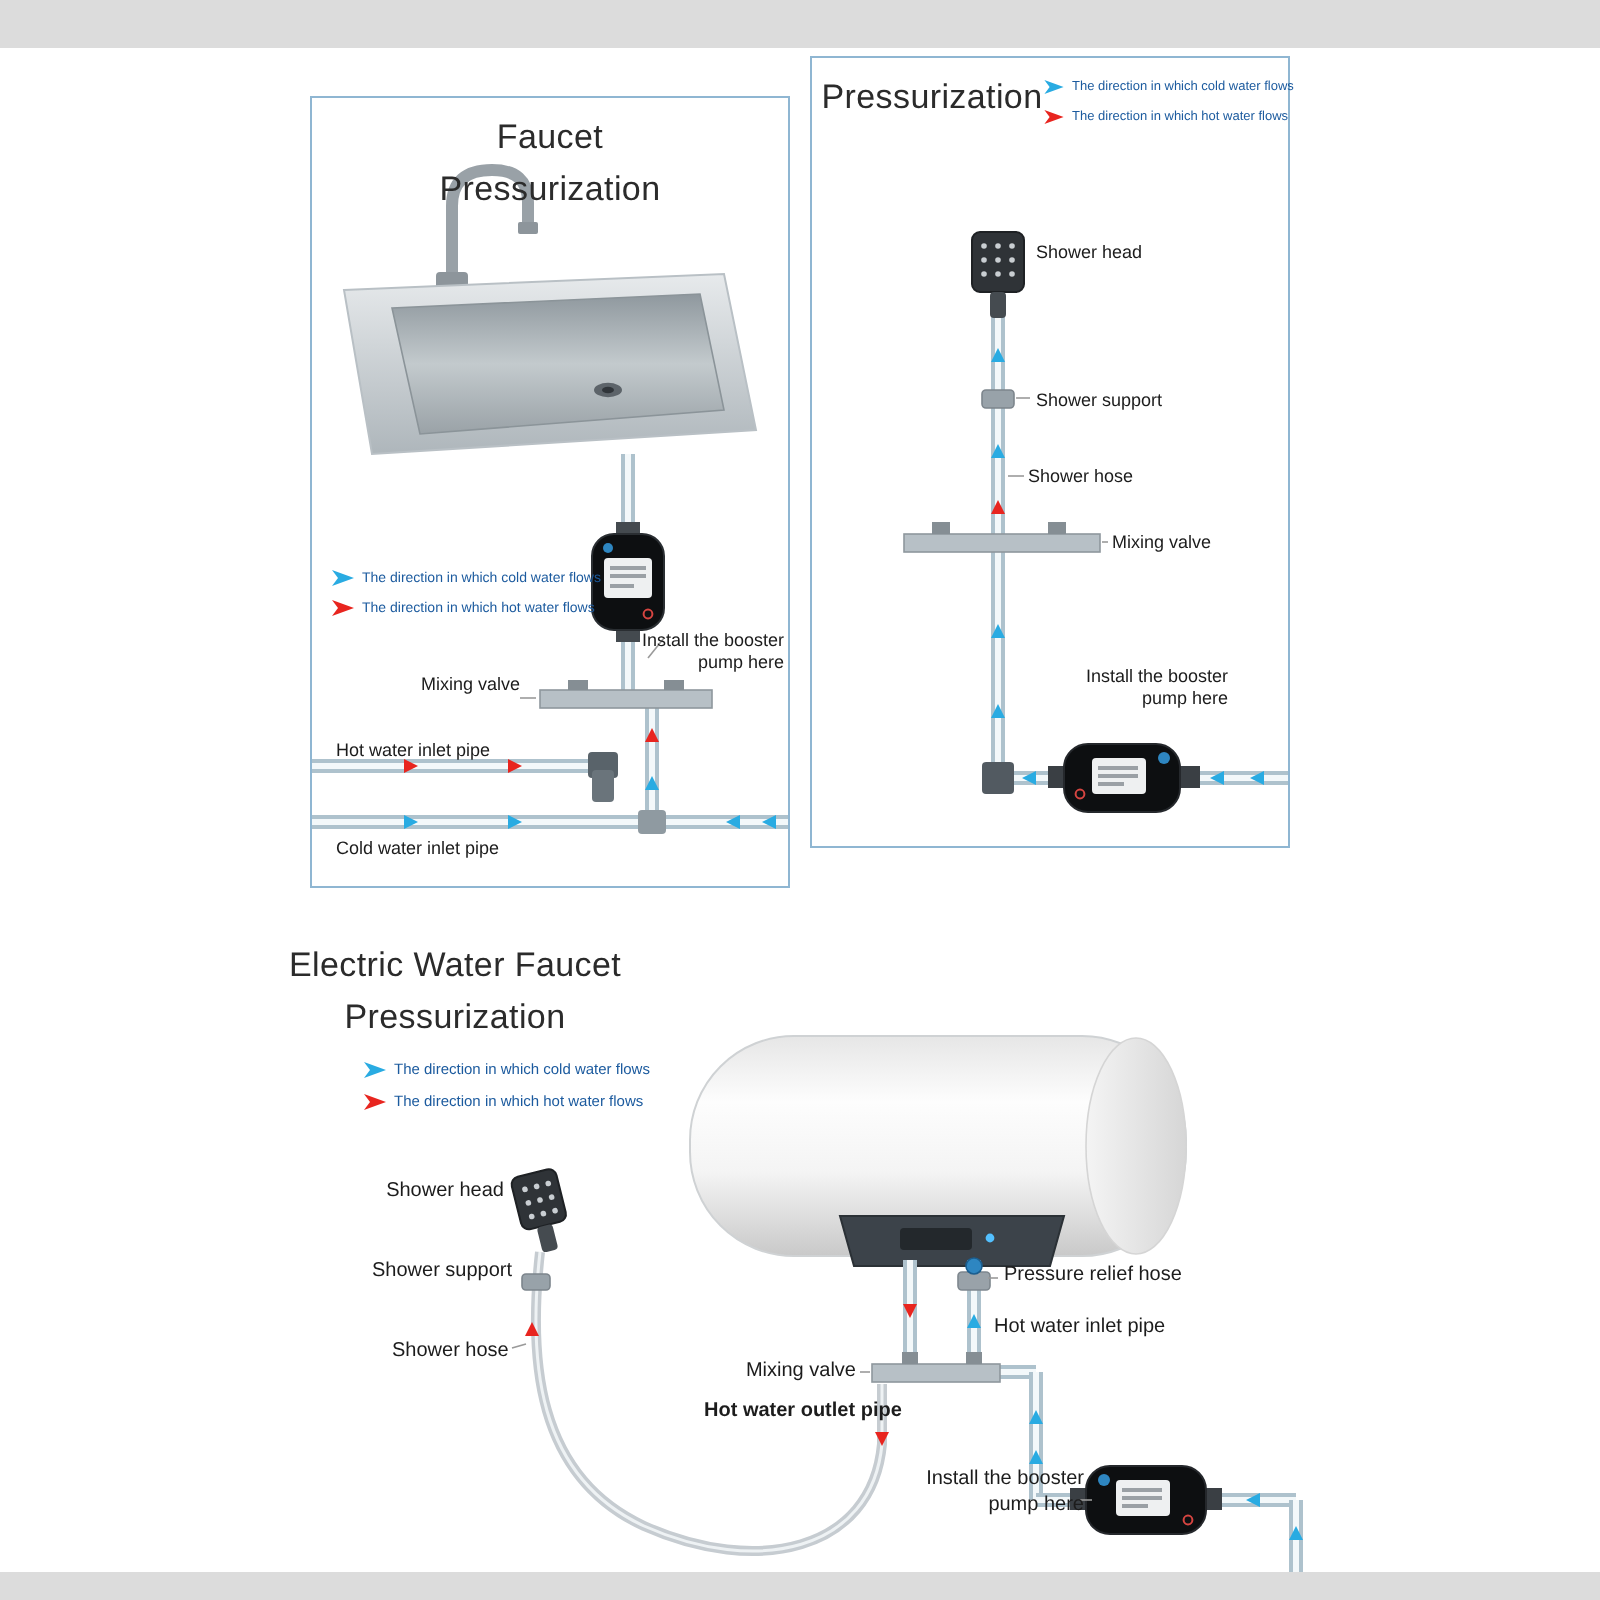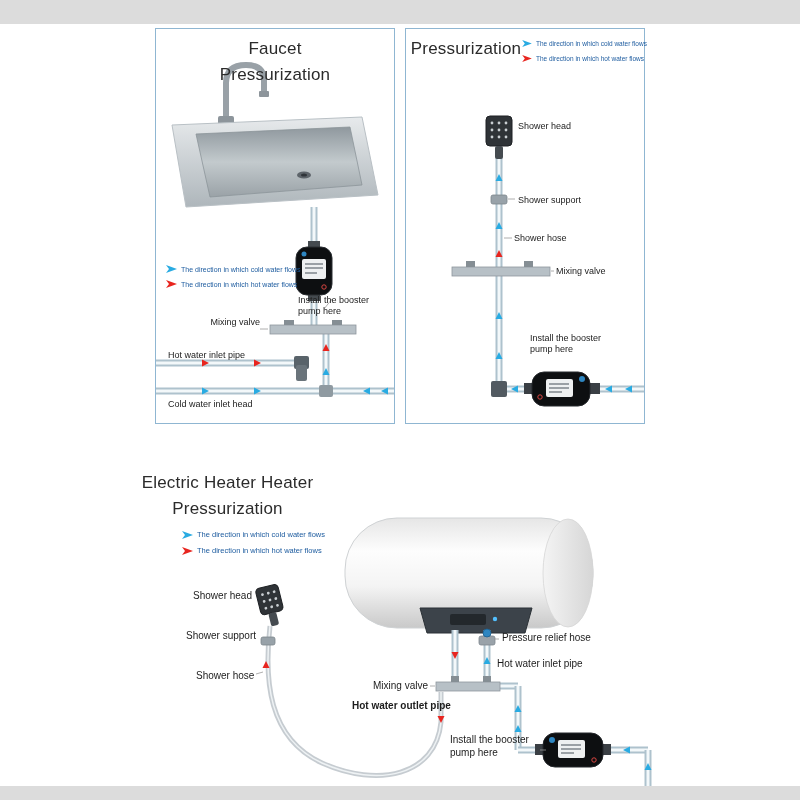"Faucet" .panel-faucet { margin-top: none -> 20px }
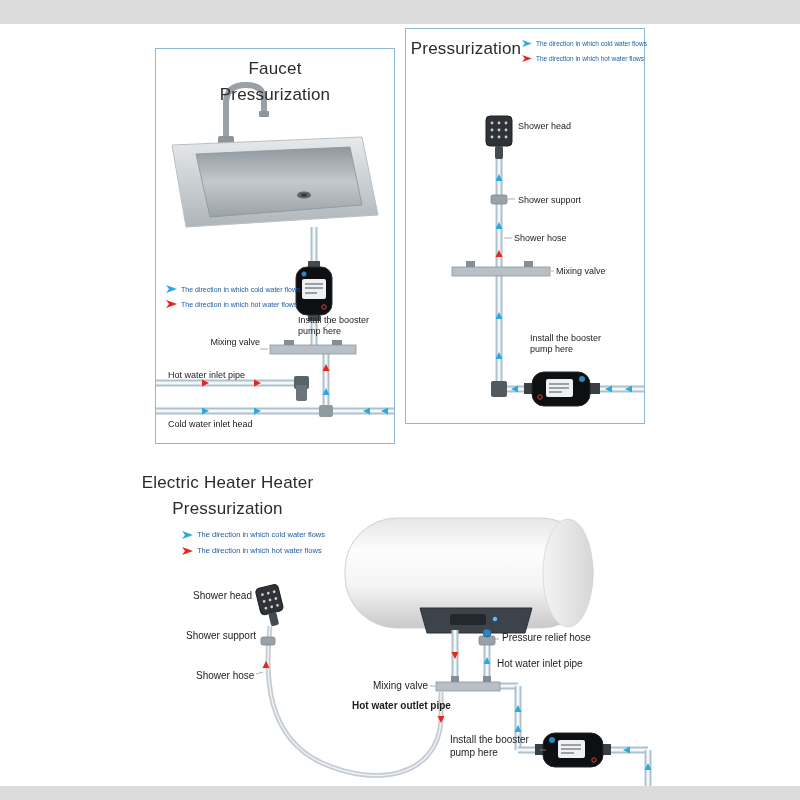"Install the booster" .label.center { text-align: left -> right }
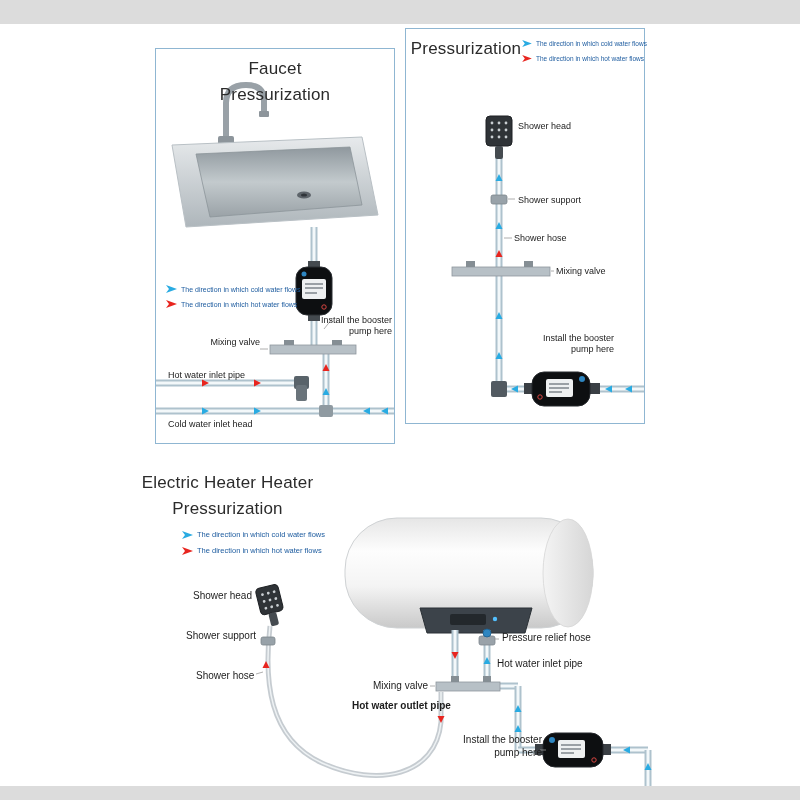"Cold water inlet head" div.label { text: head -> pipe }
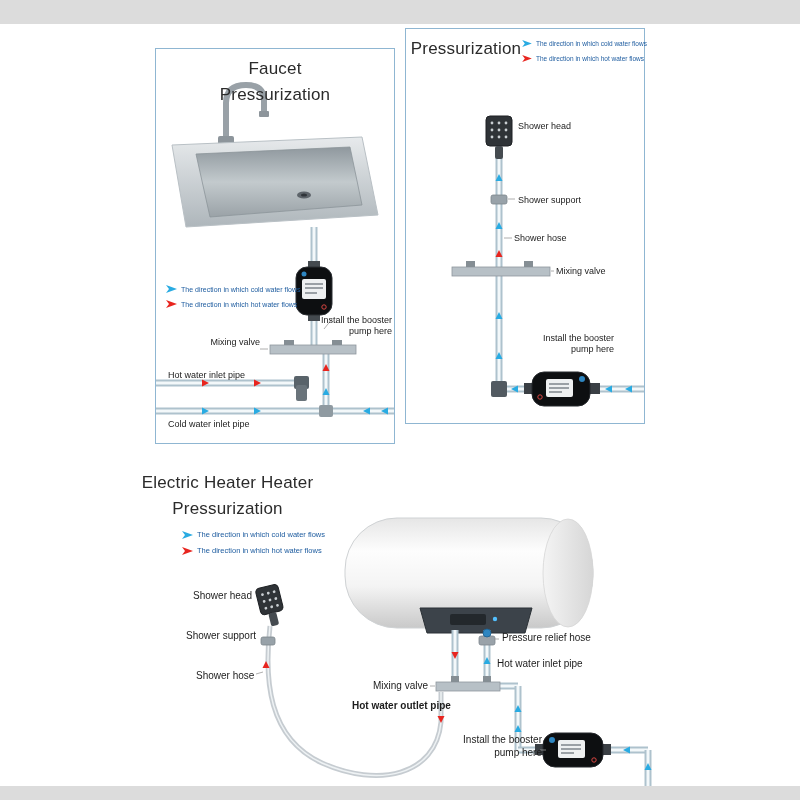"Electric Heater Heater" div.t1 { text: Heater Heater -> Water Faucet }
